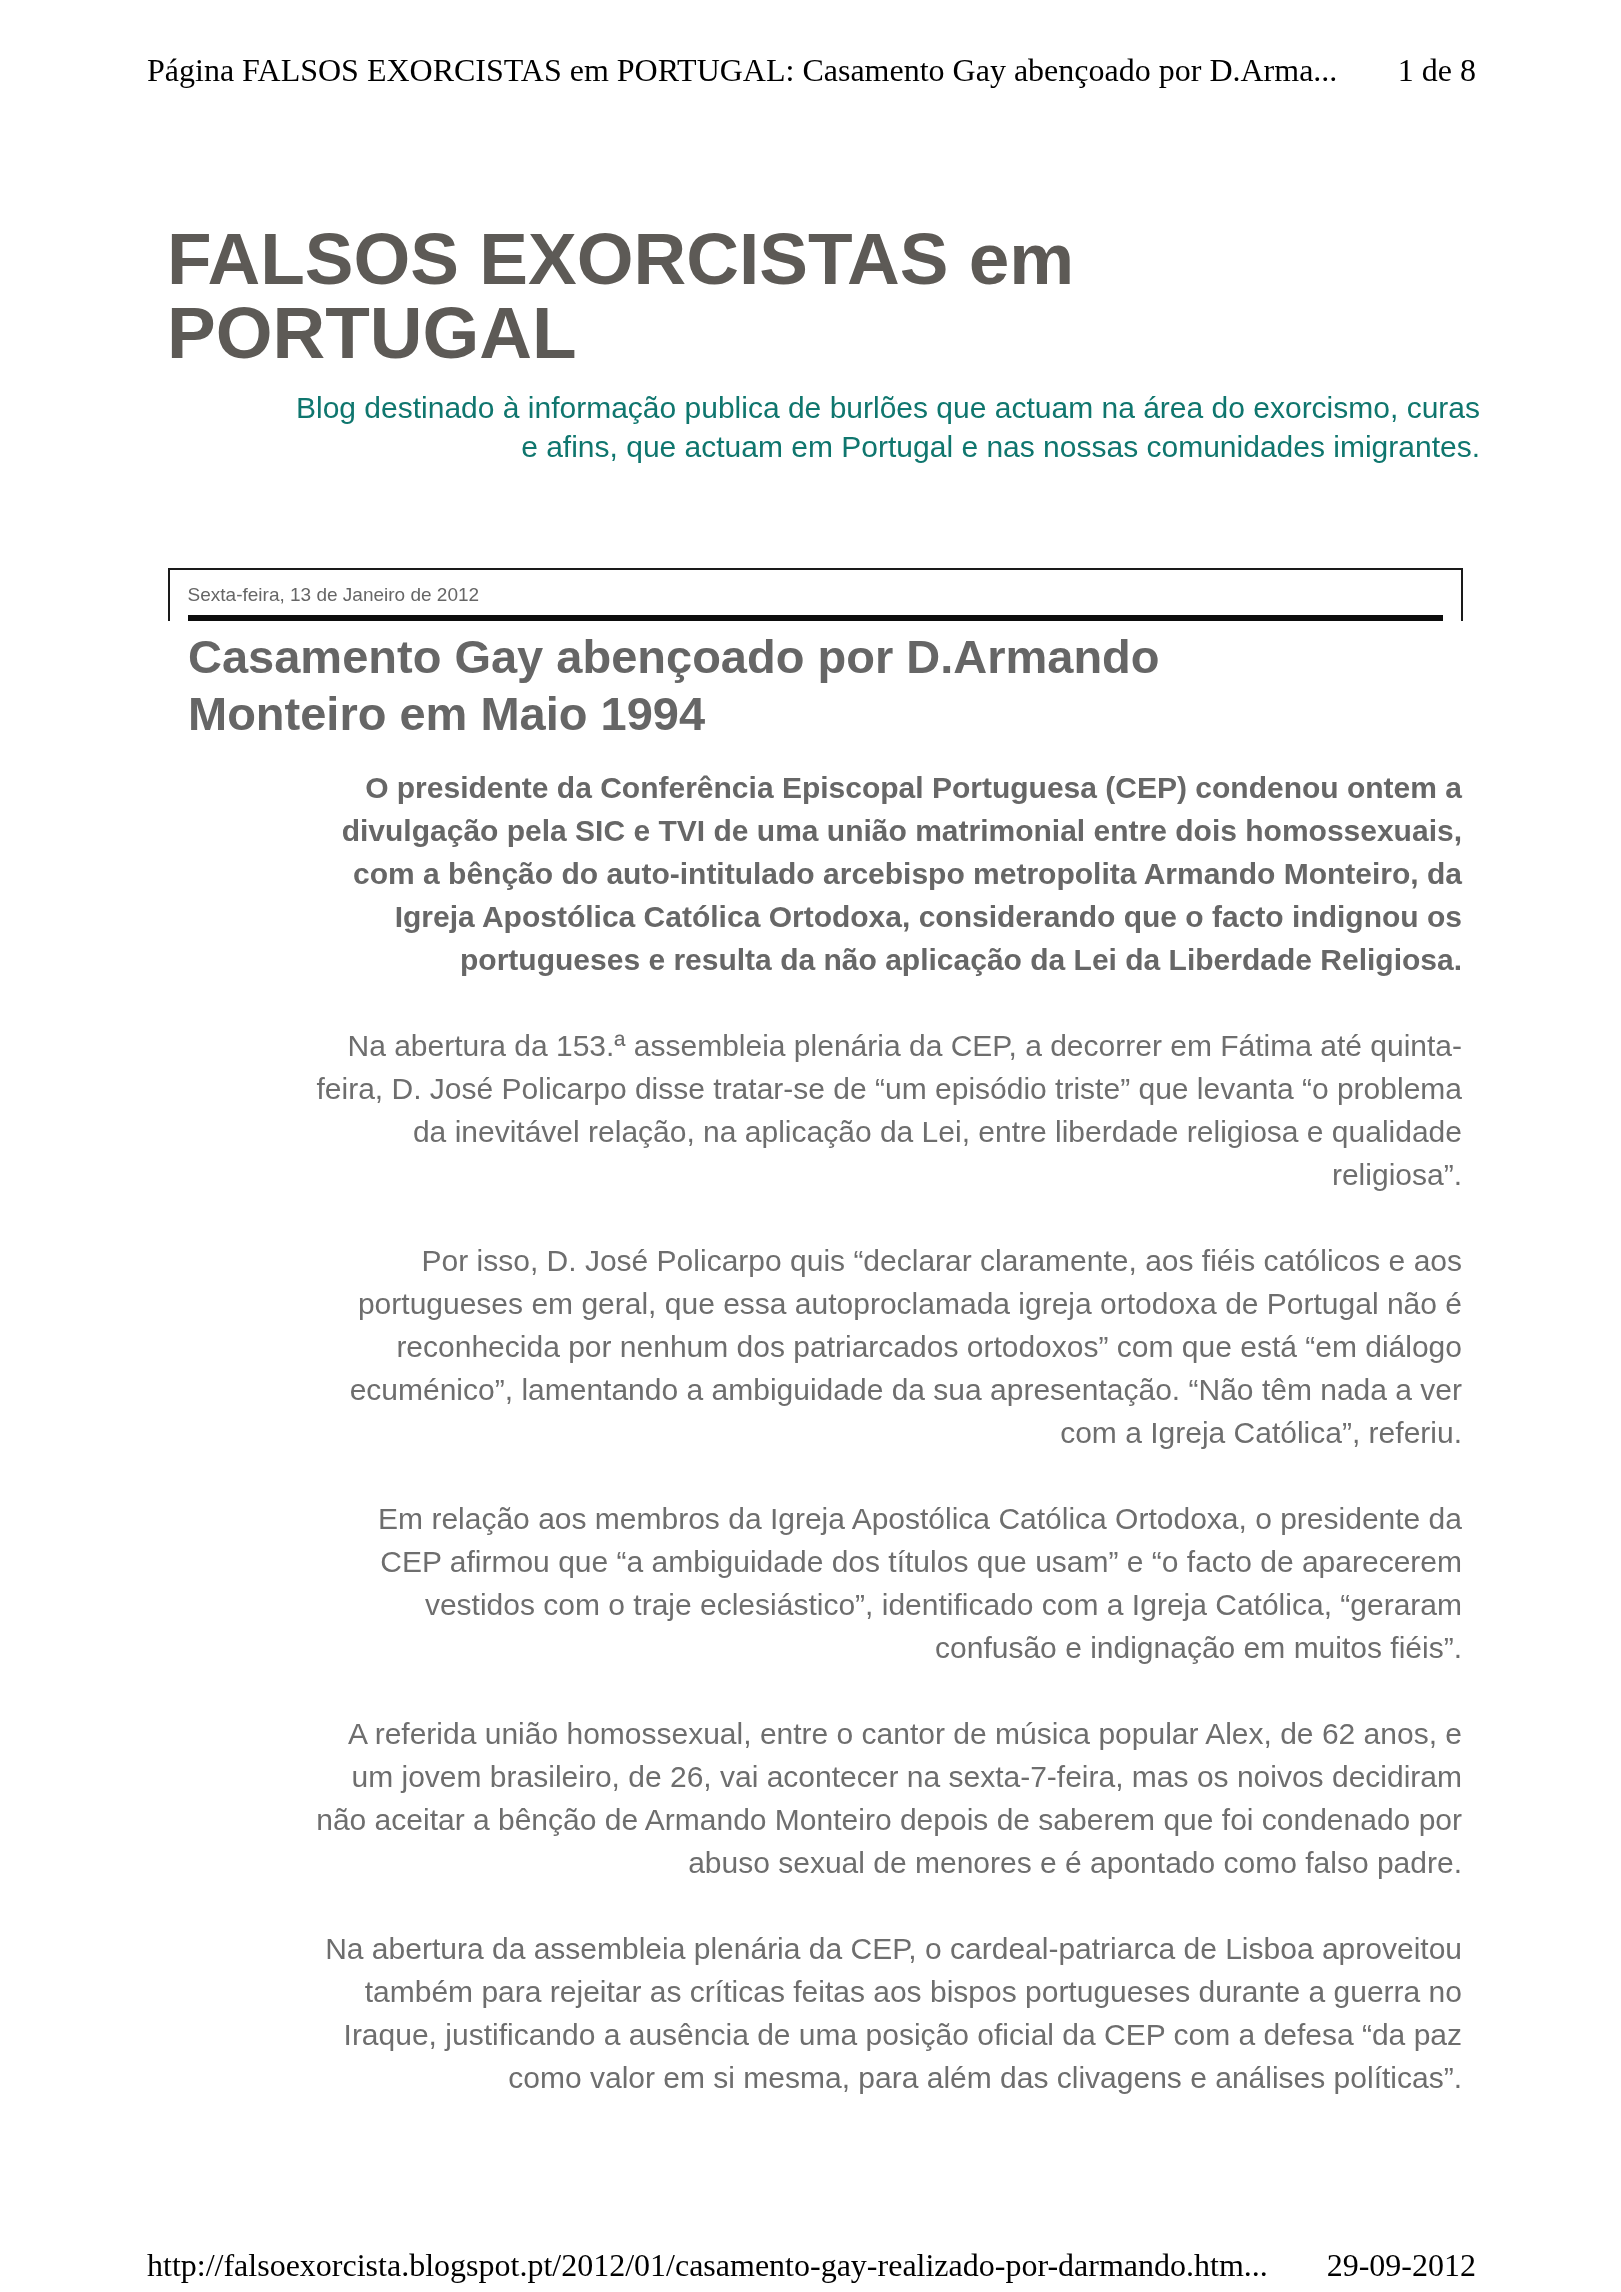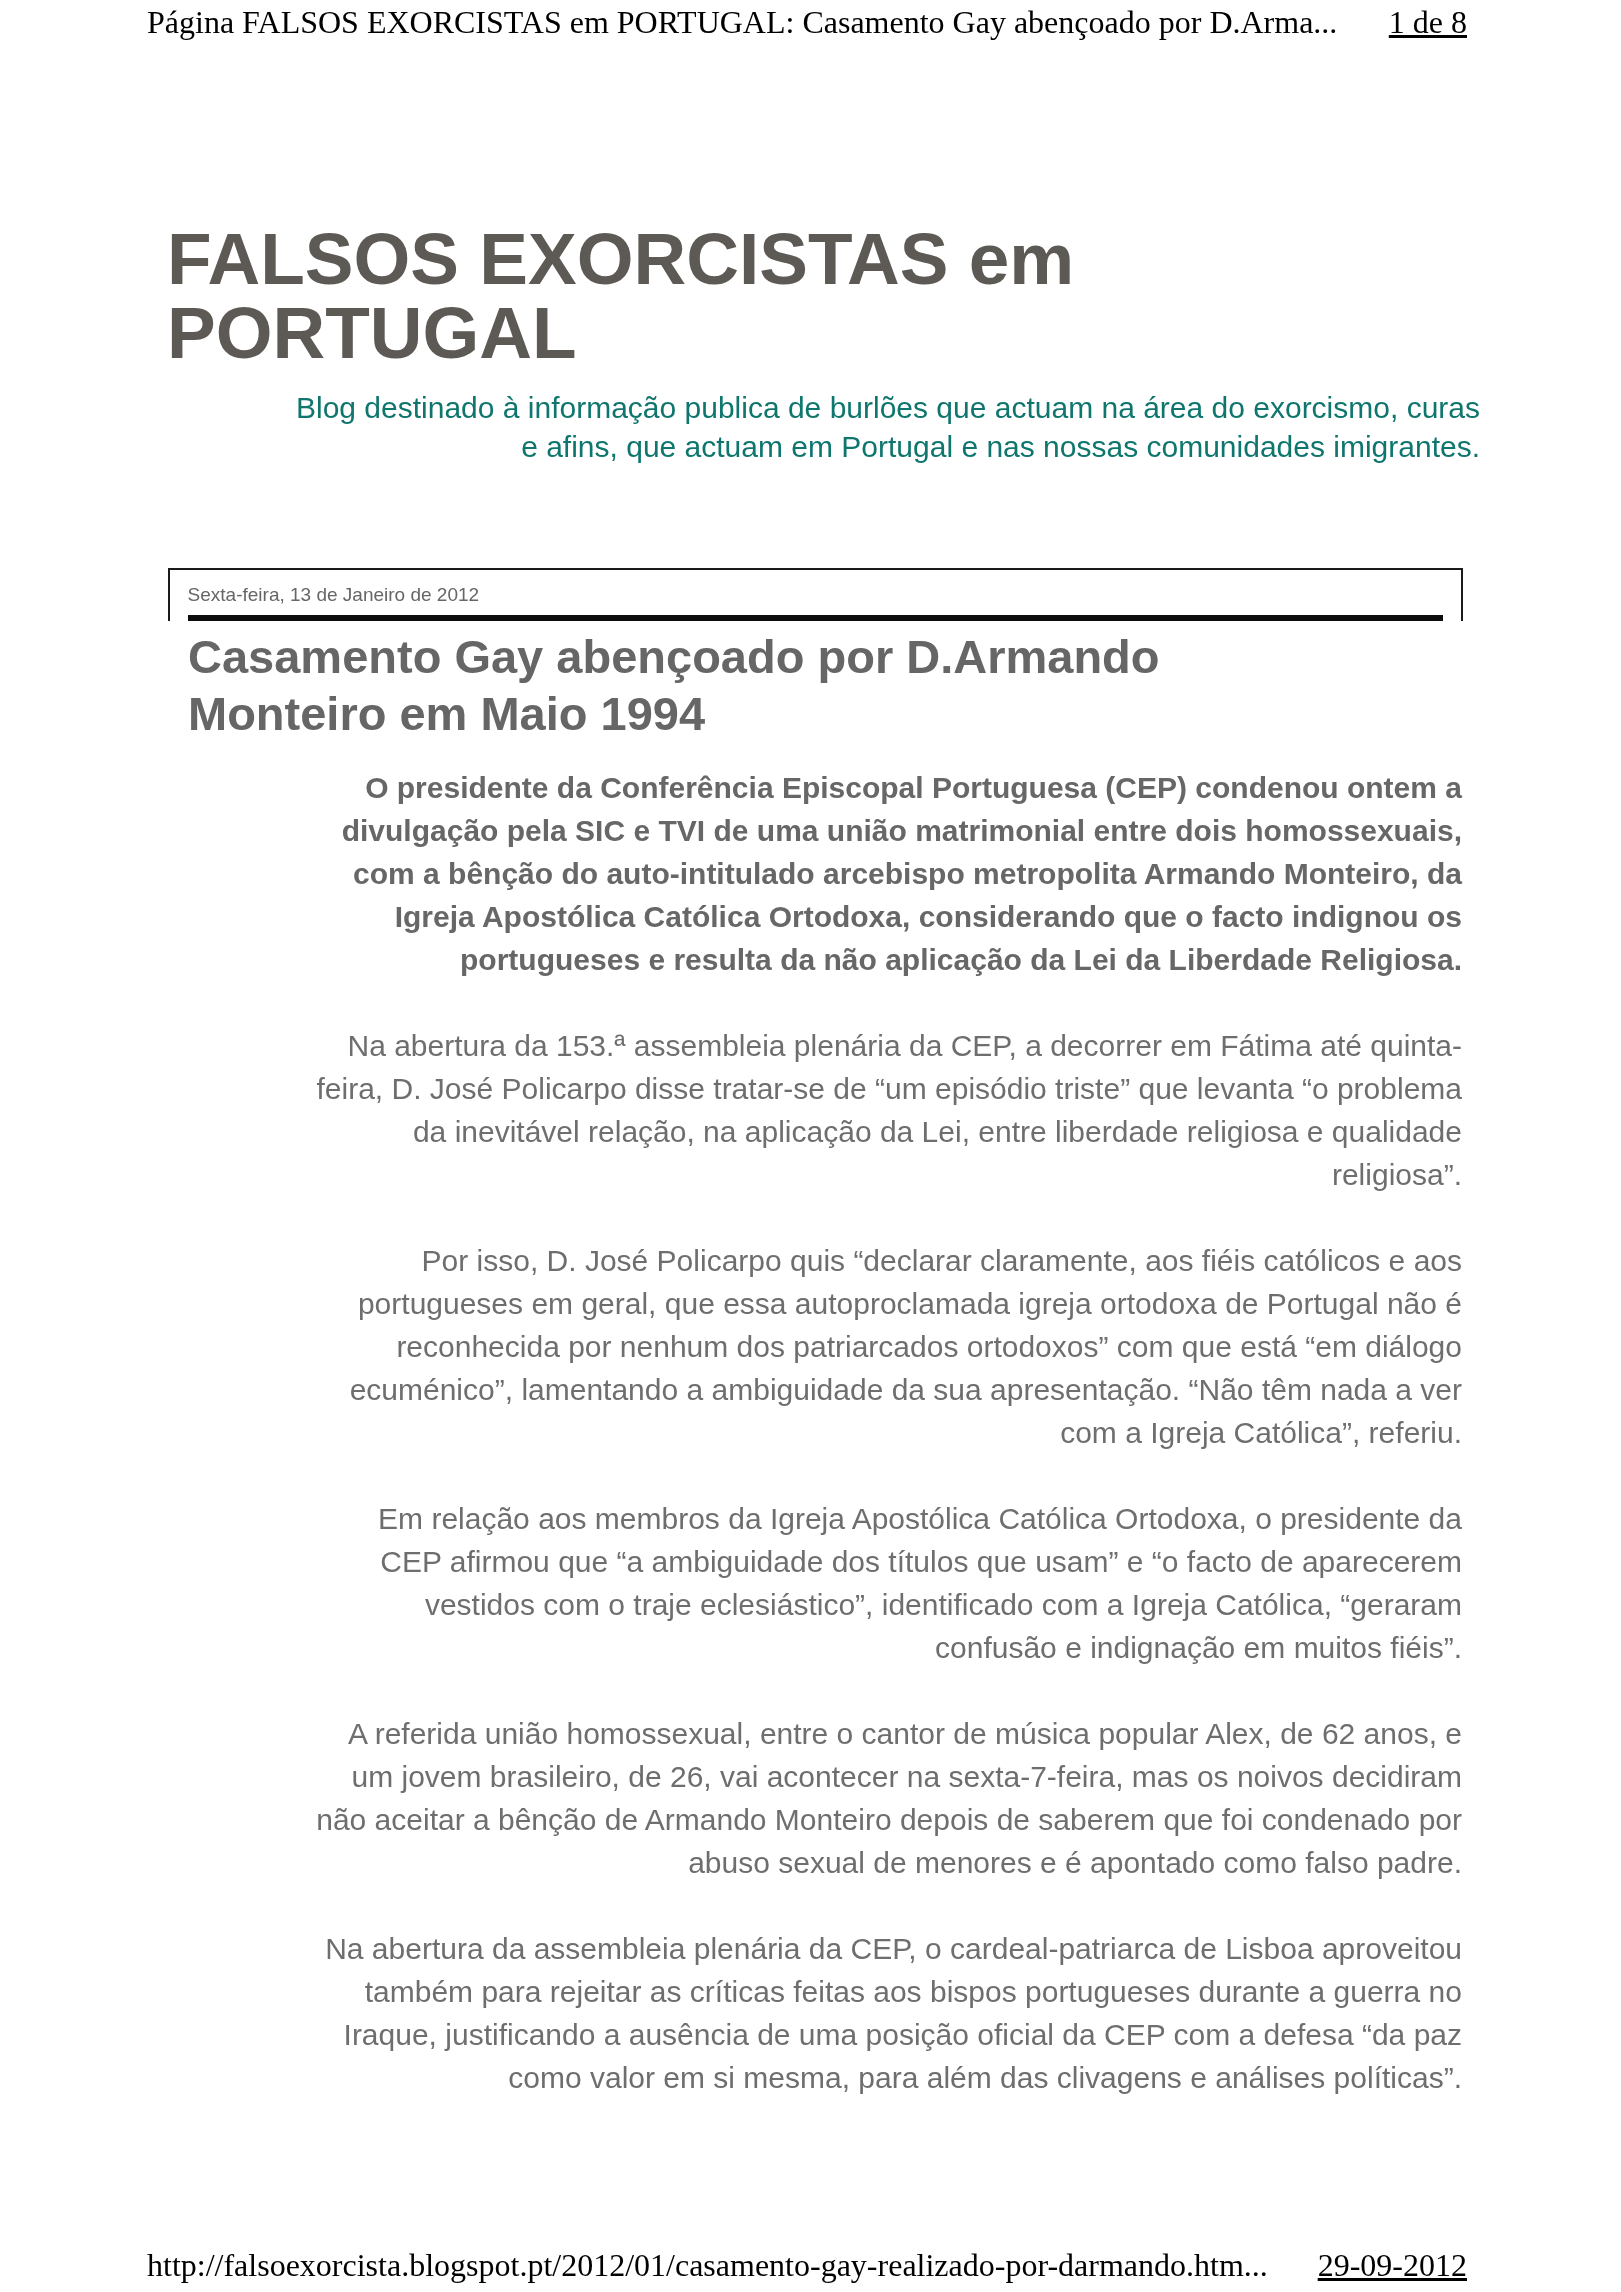"Página FALSOS EXORCISTAS em PORTUGAL:" .print-header, .print-footer { margin-top: none -> 48px; right: 154px -> 145px }
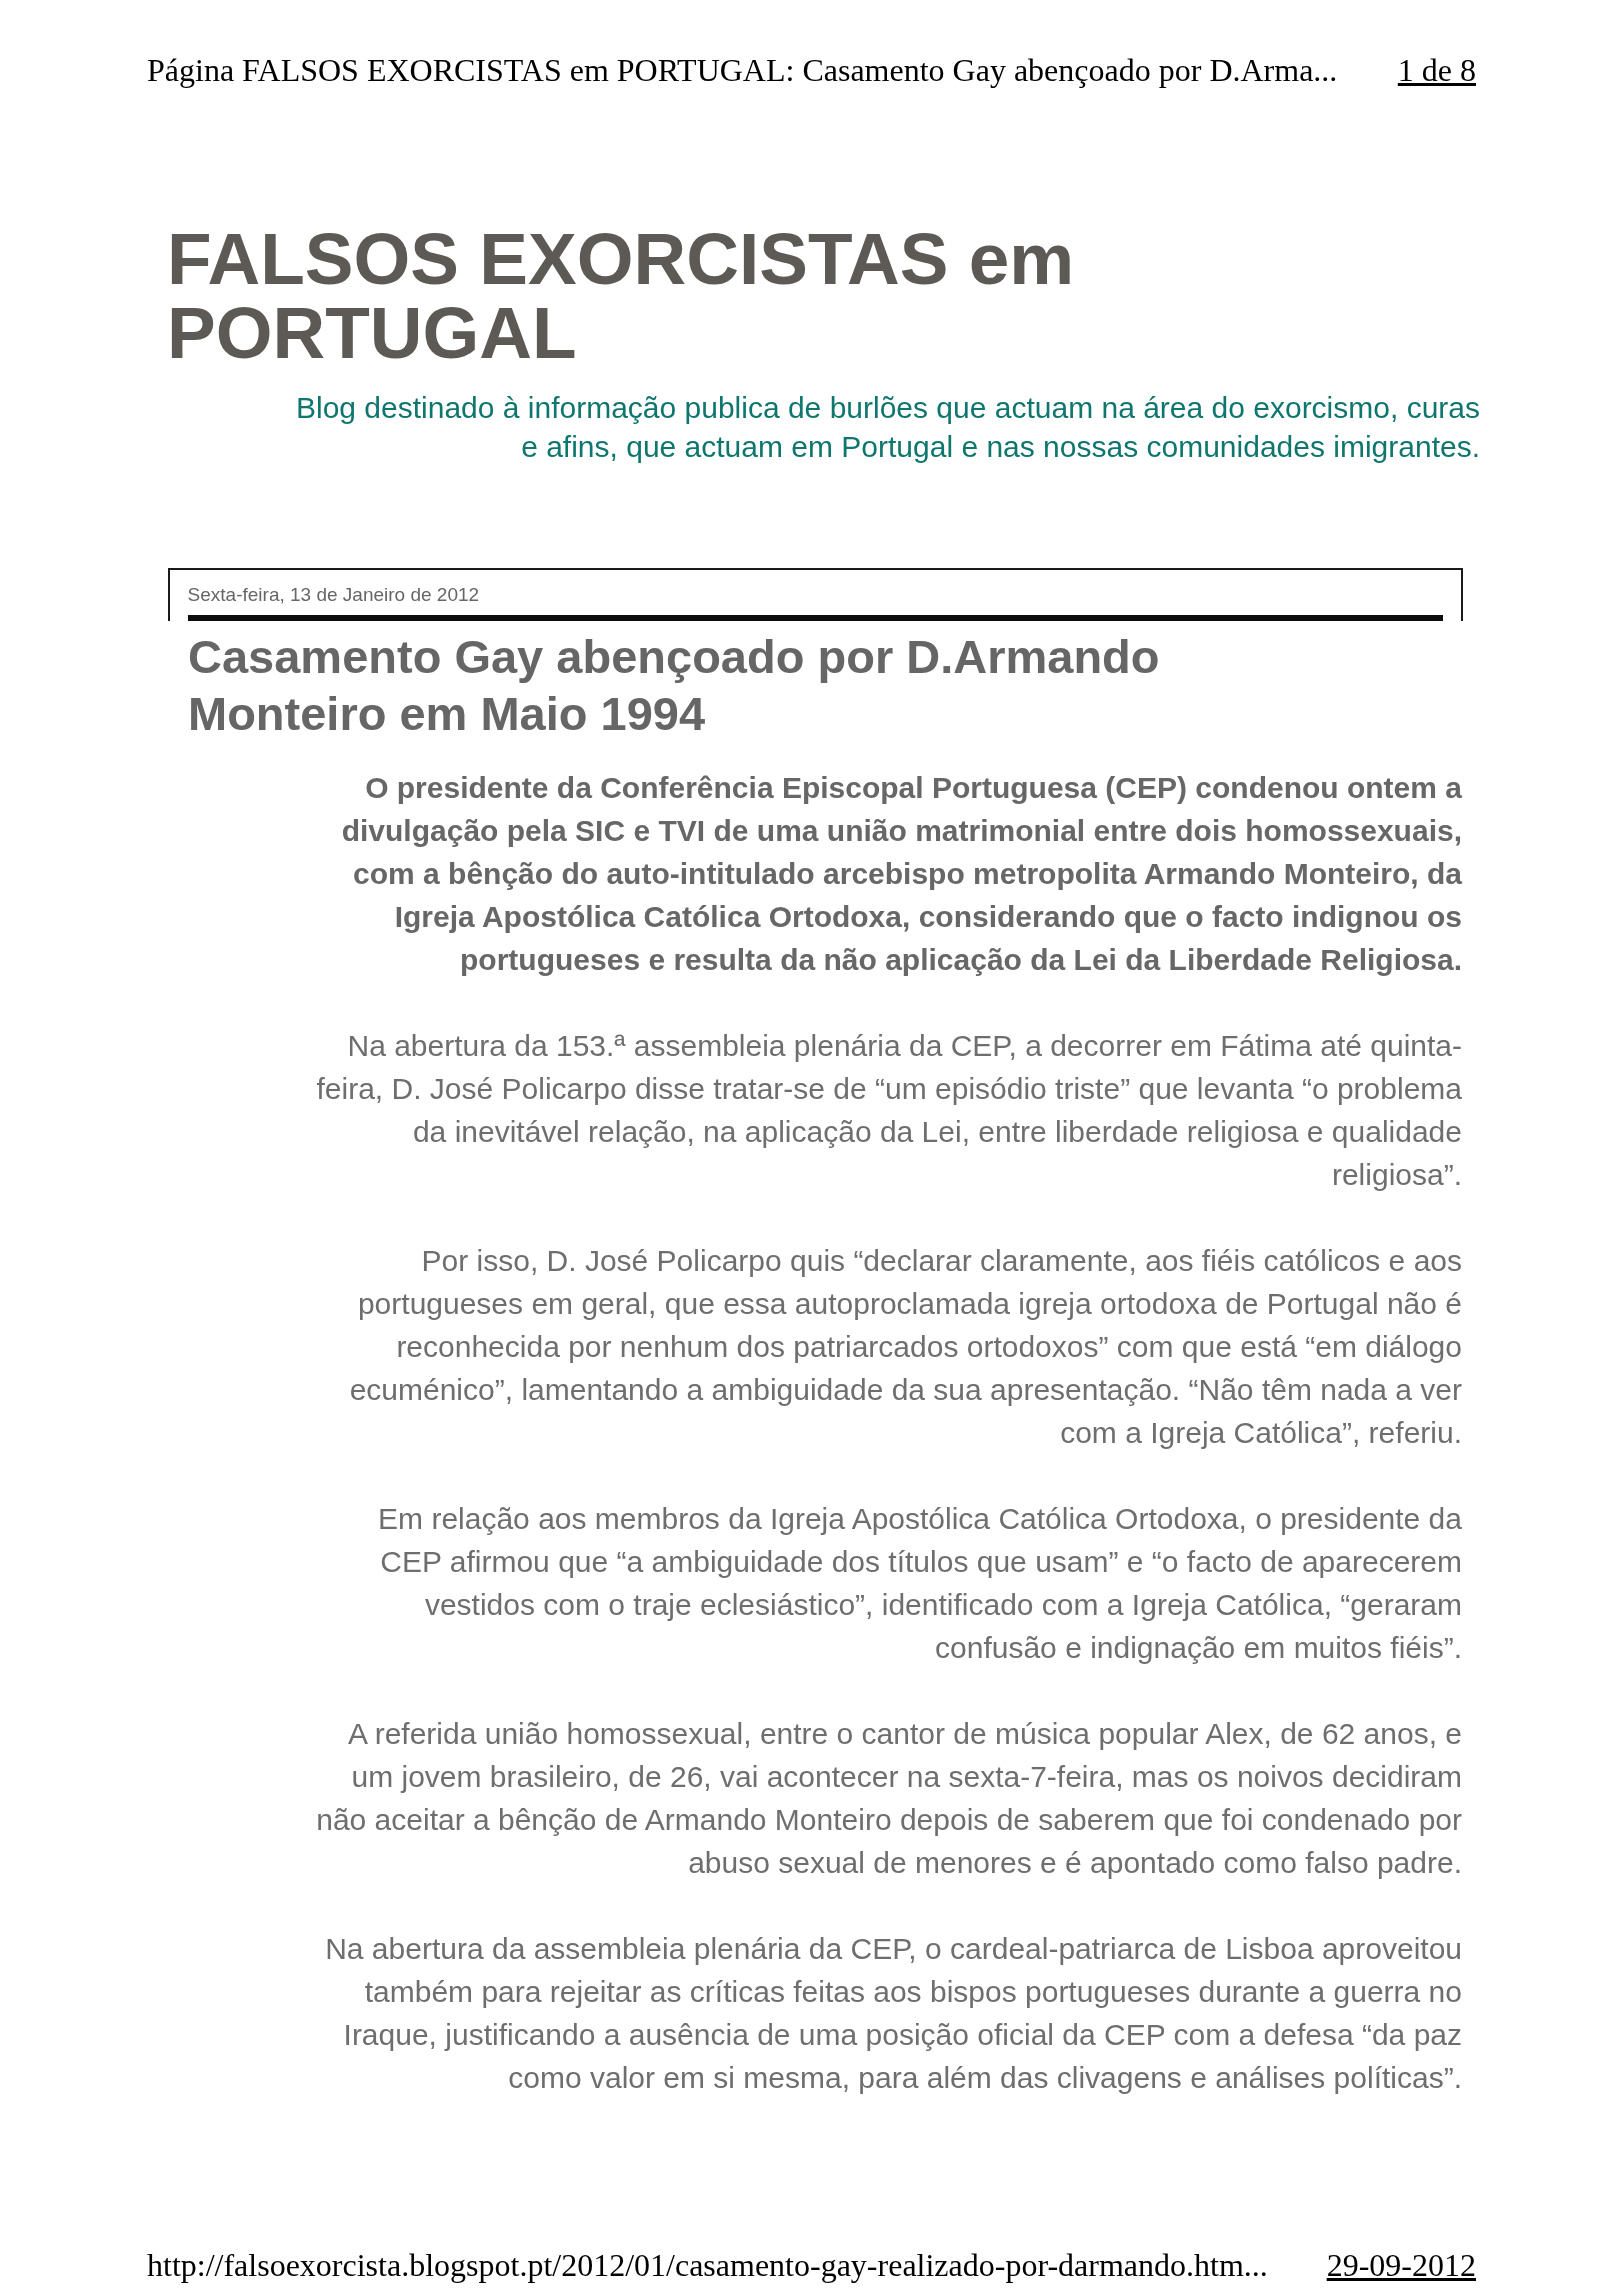"1 de 8" .print-header .right, .print-footer .right { text-decoration: underline -> none }
